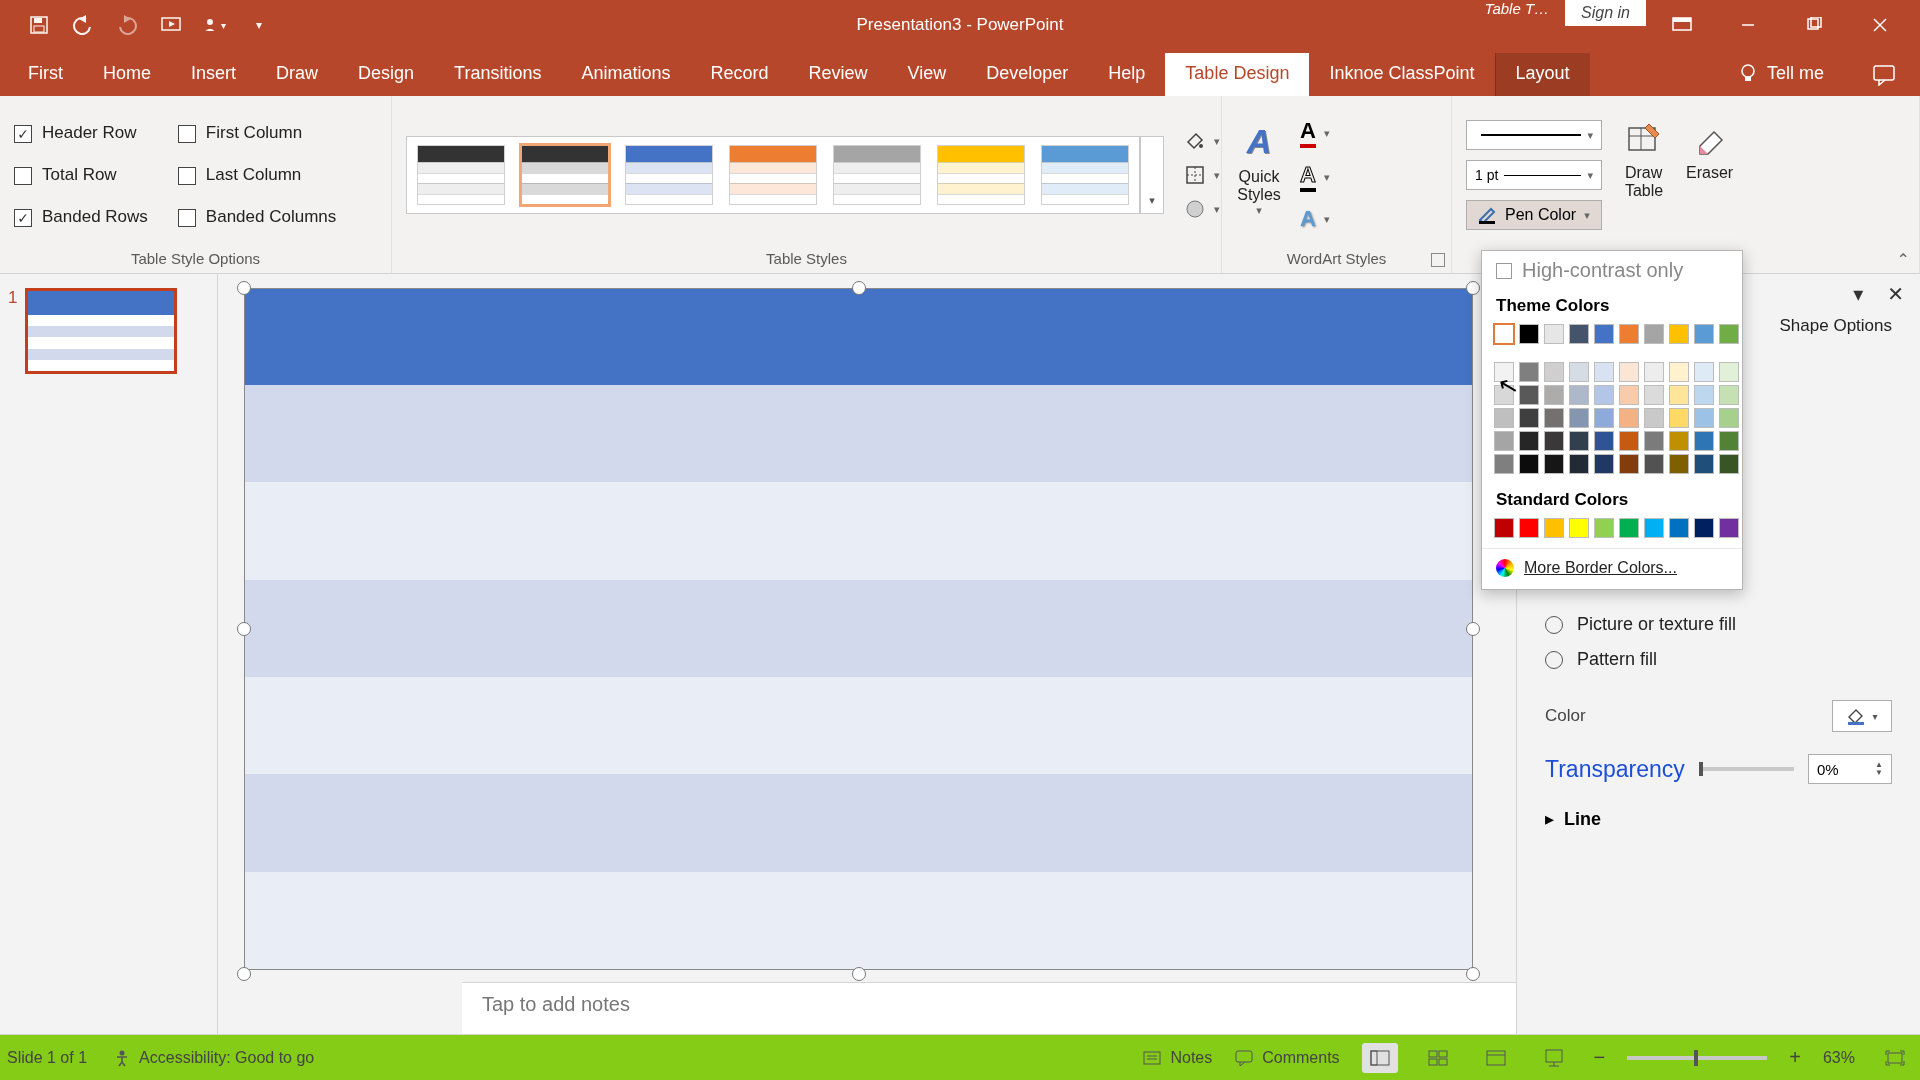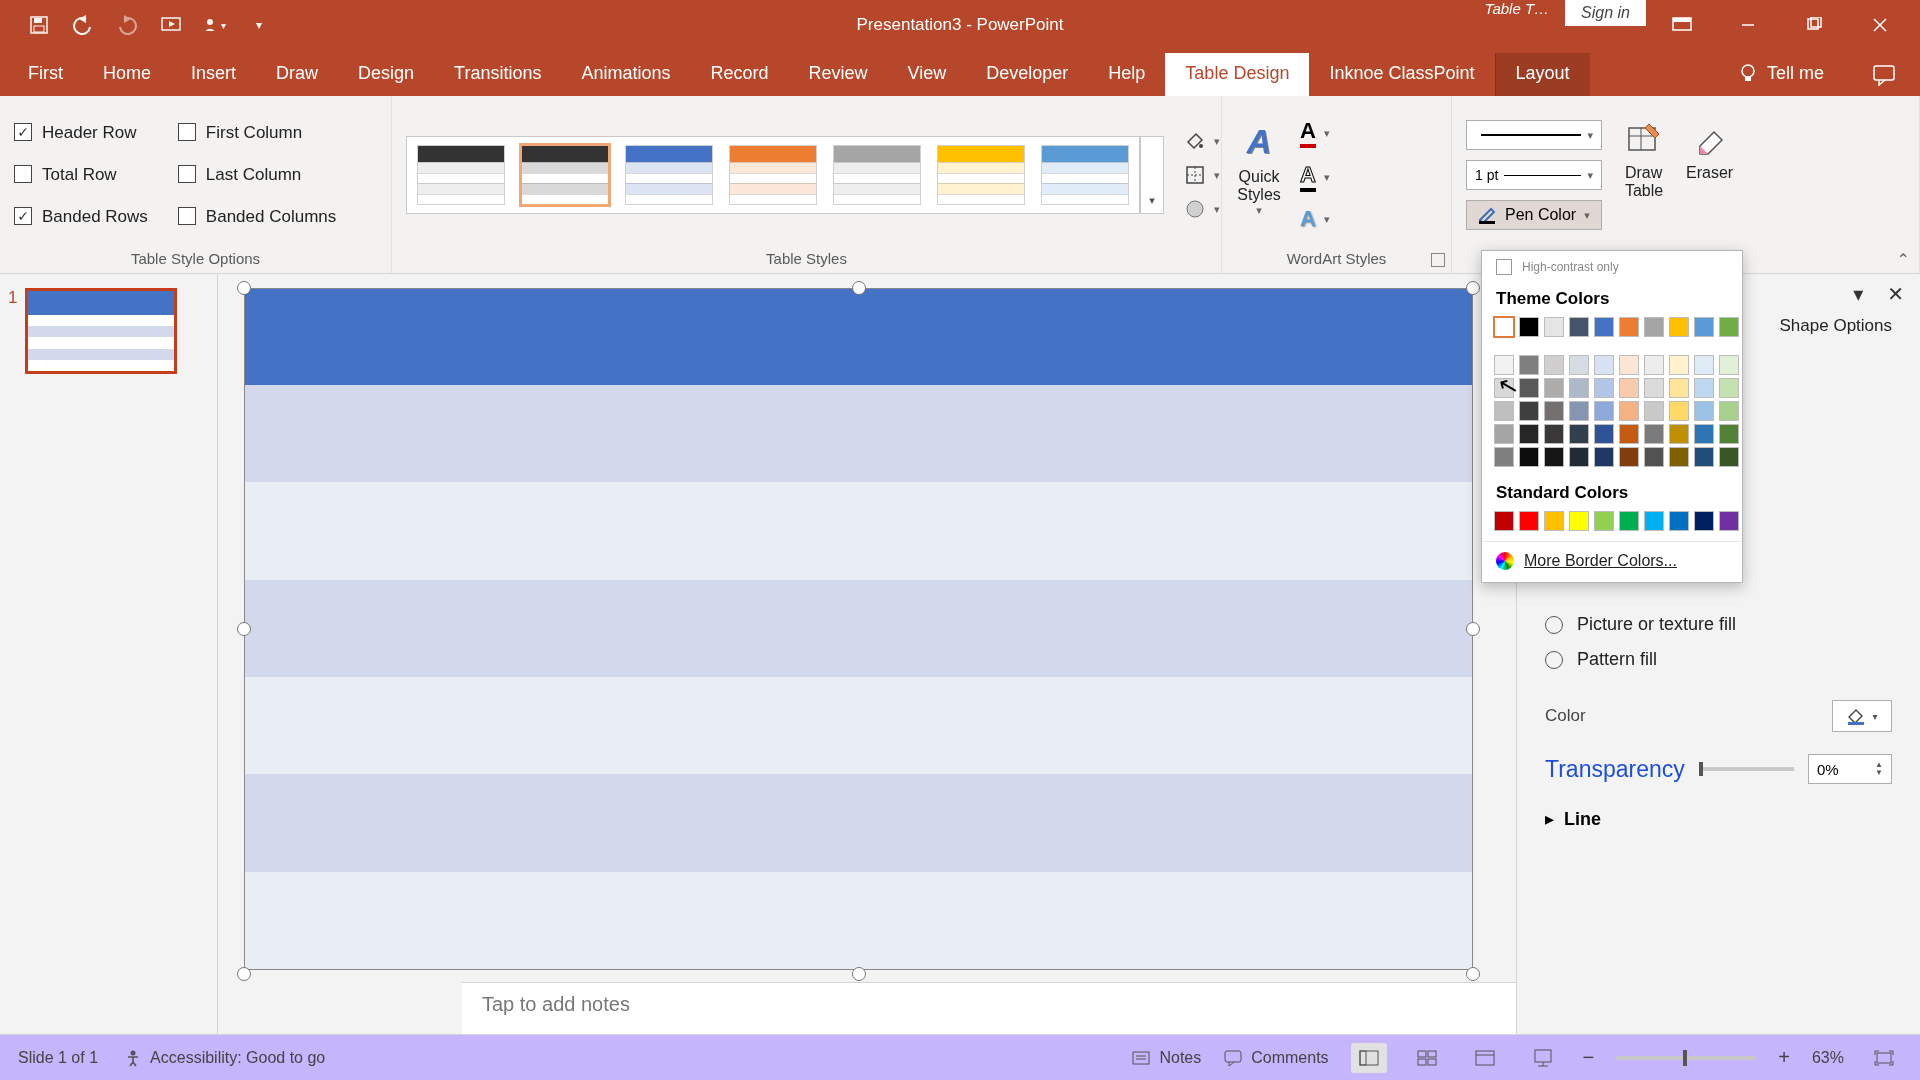"Header Row" .chk-row { align-items: flex-start -> flex-end }
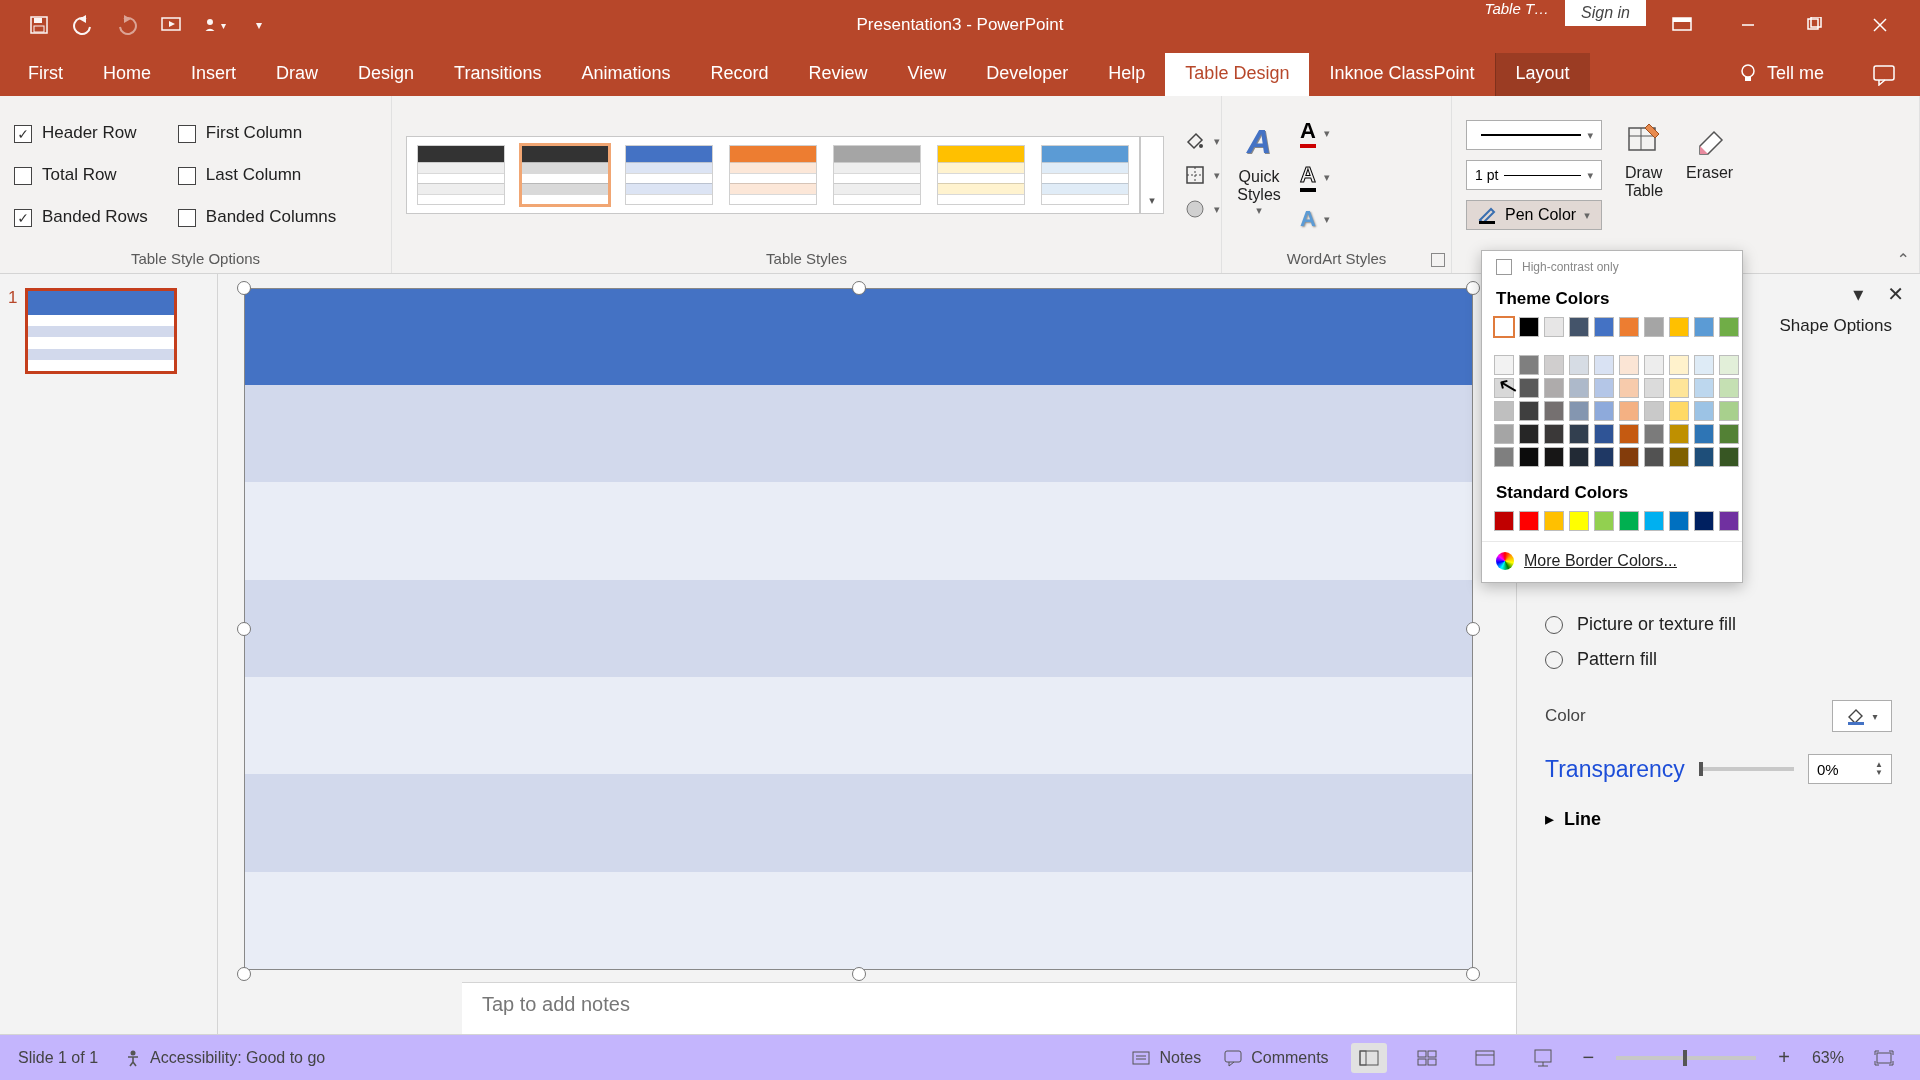"High-contrast only" .cp-hc { font-size: 12px -> 20px }
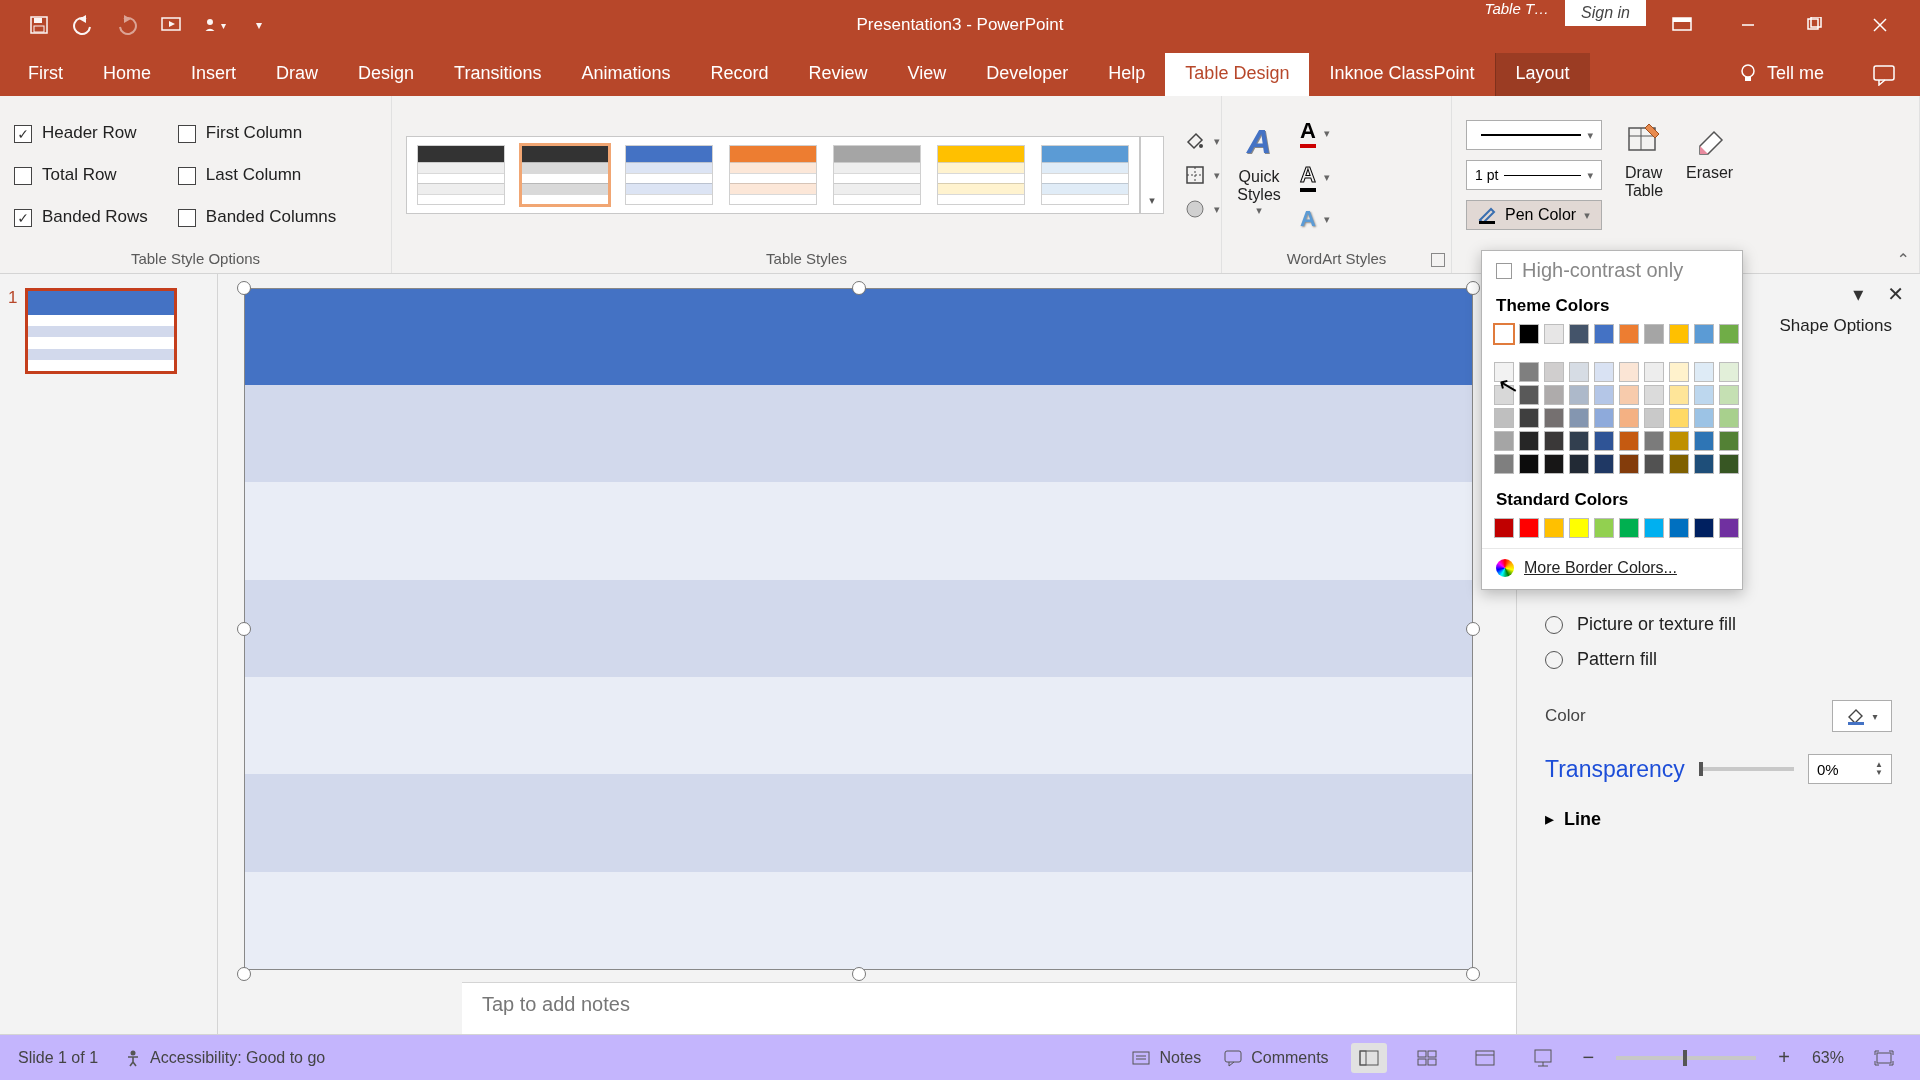"Slide 1 of 1" .status-bar { background: #c4b5fd -> #84cc16; padding: 0 18px -> 0 7px }
